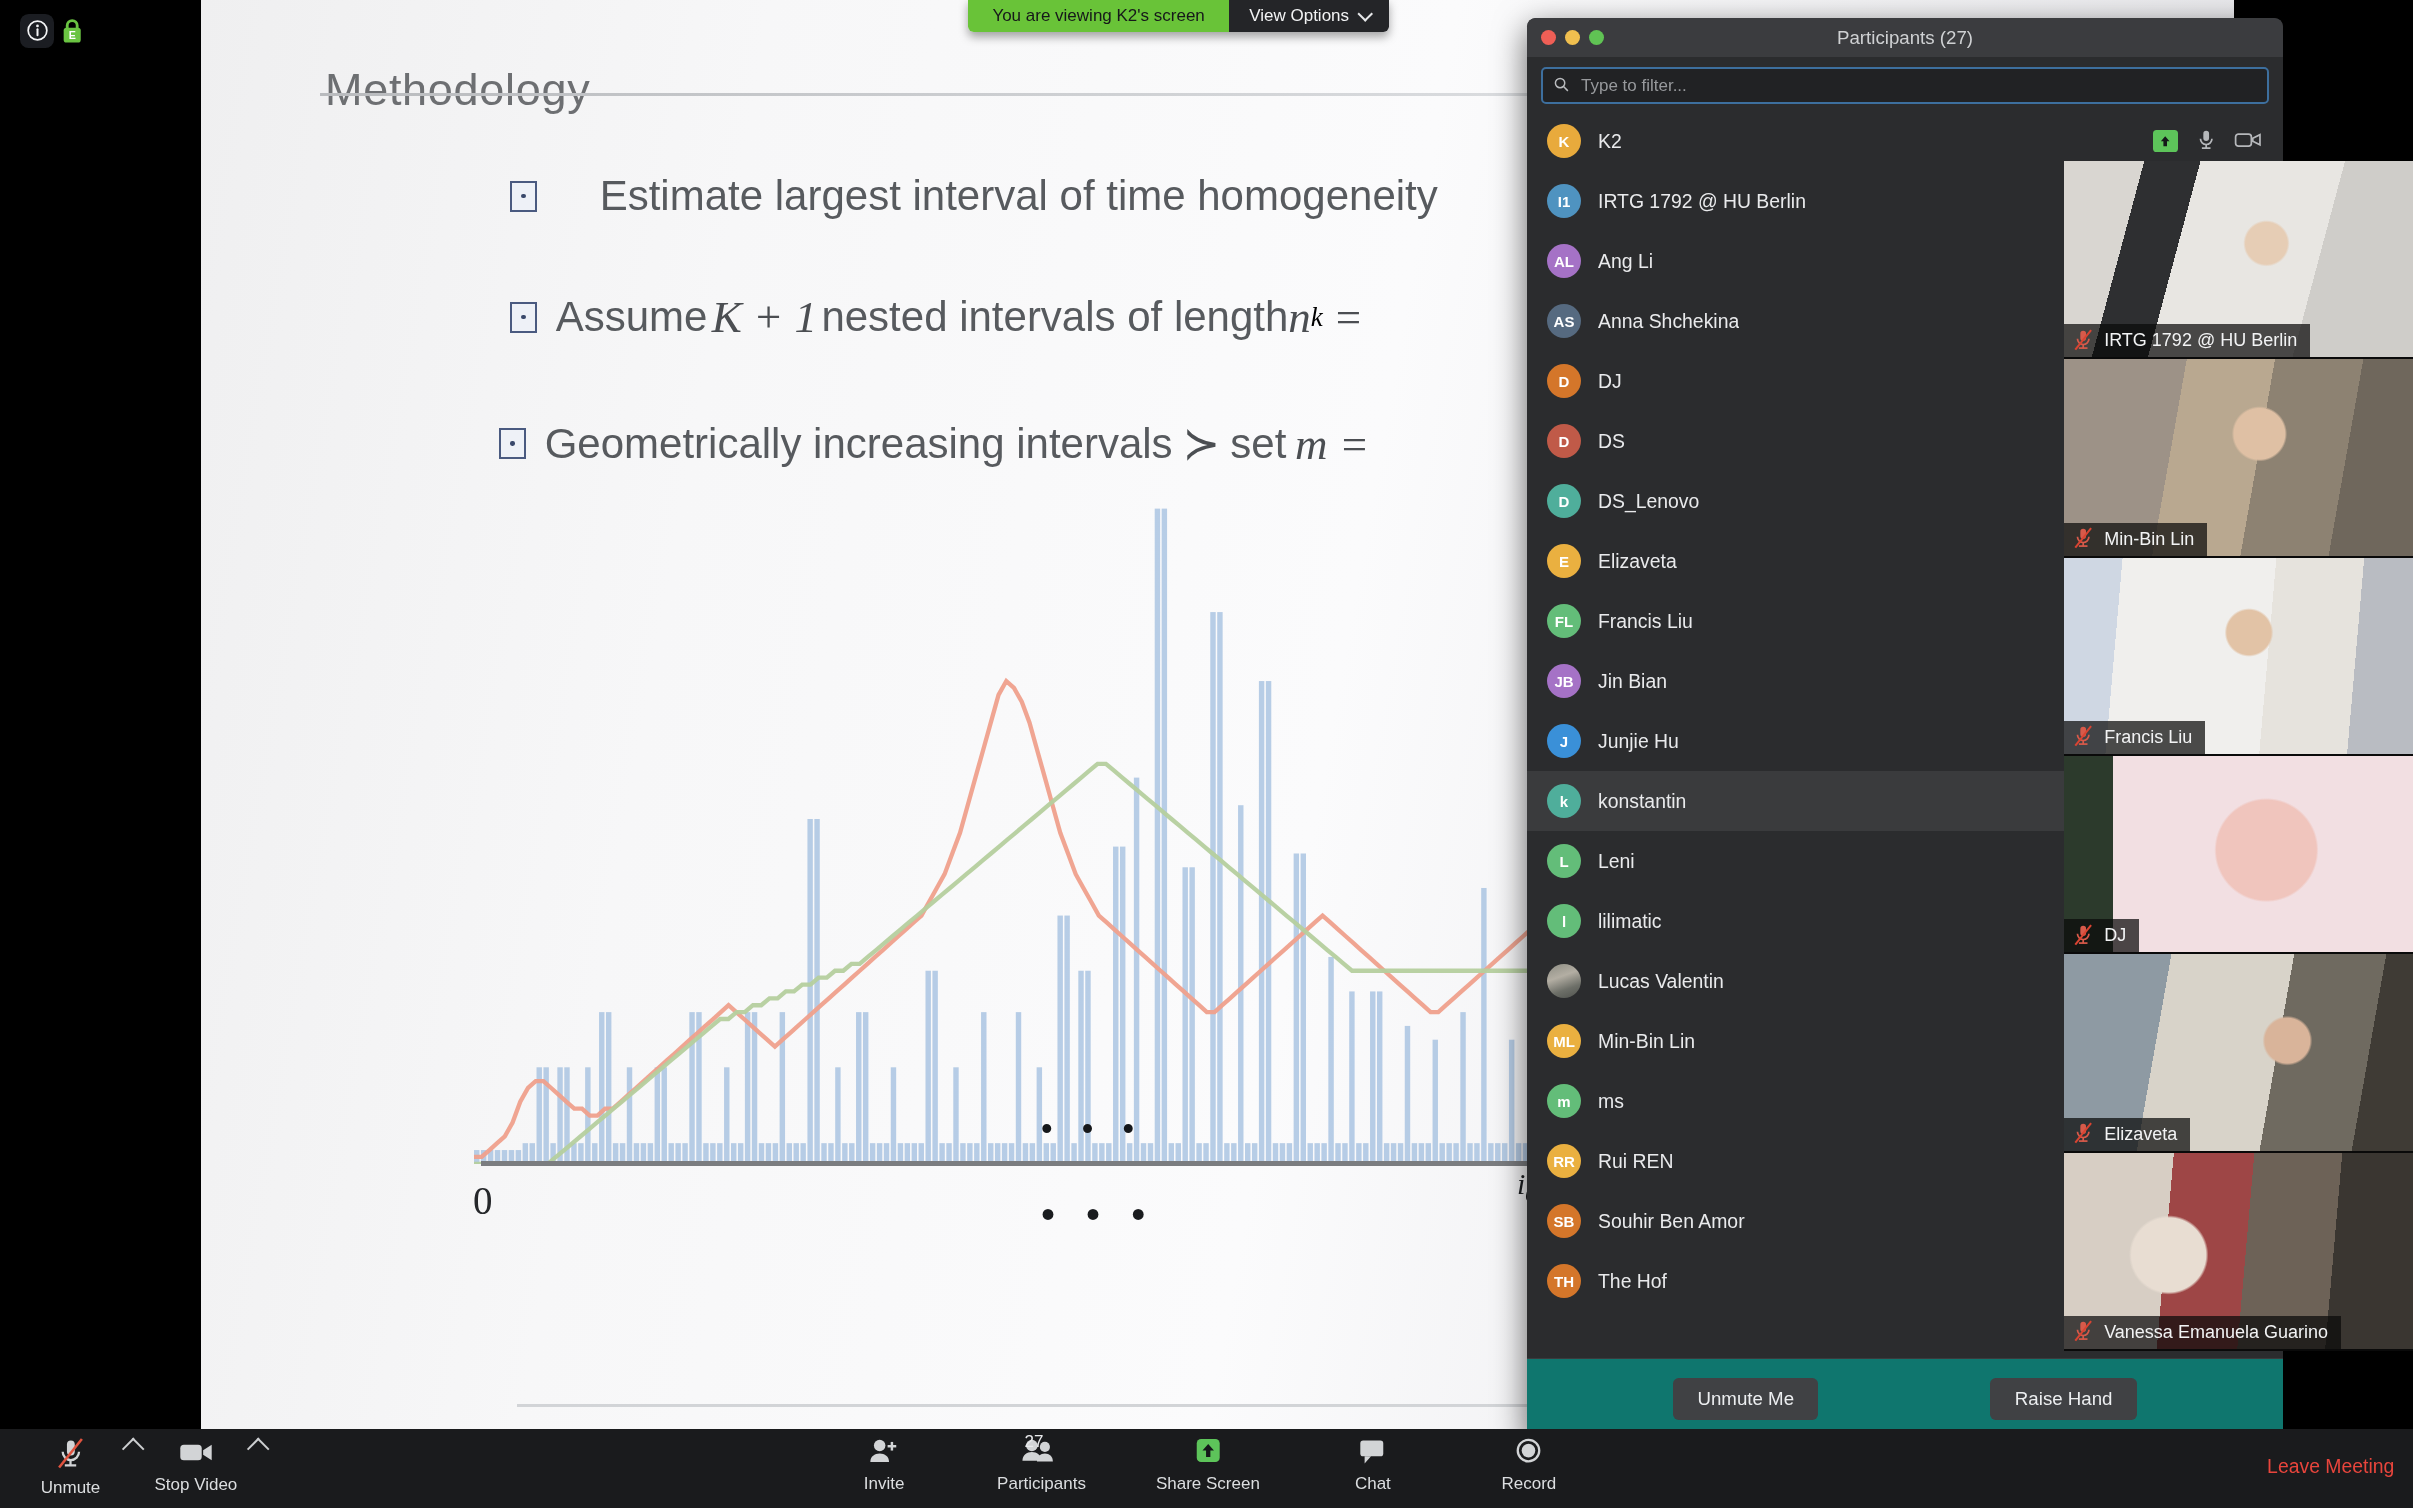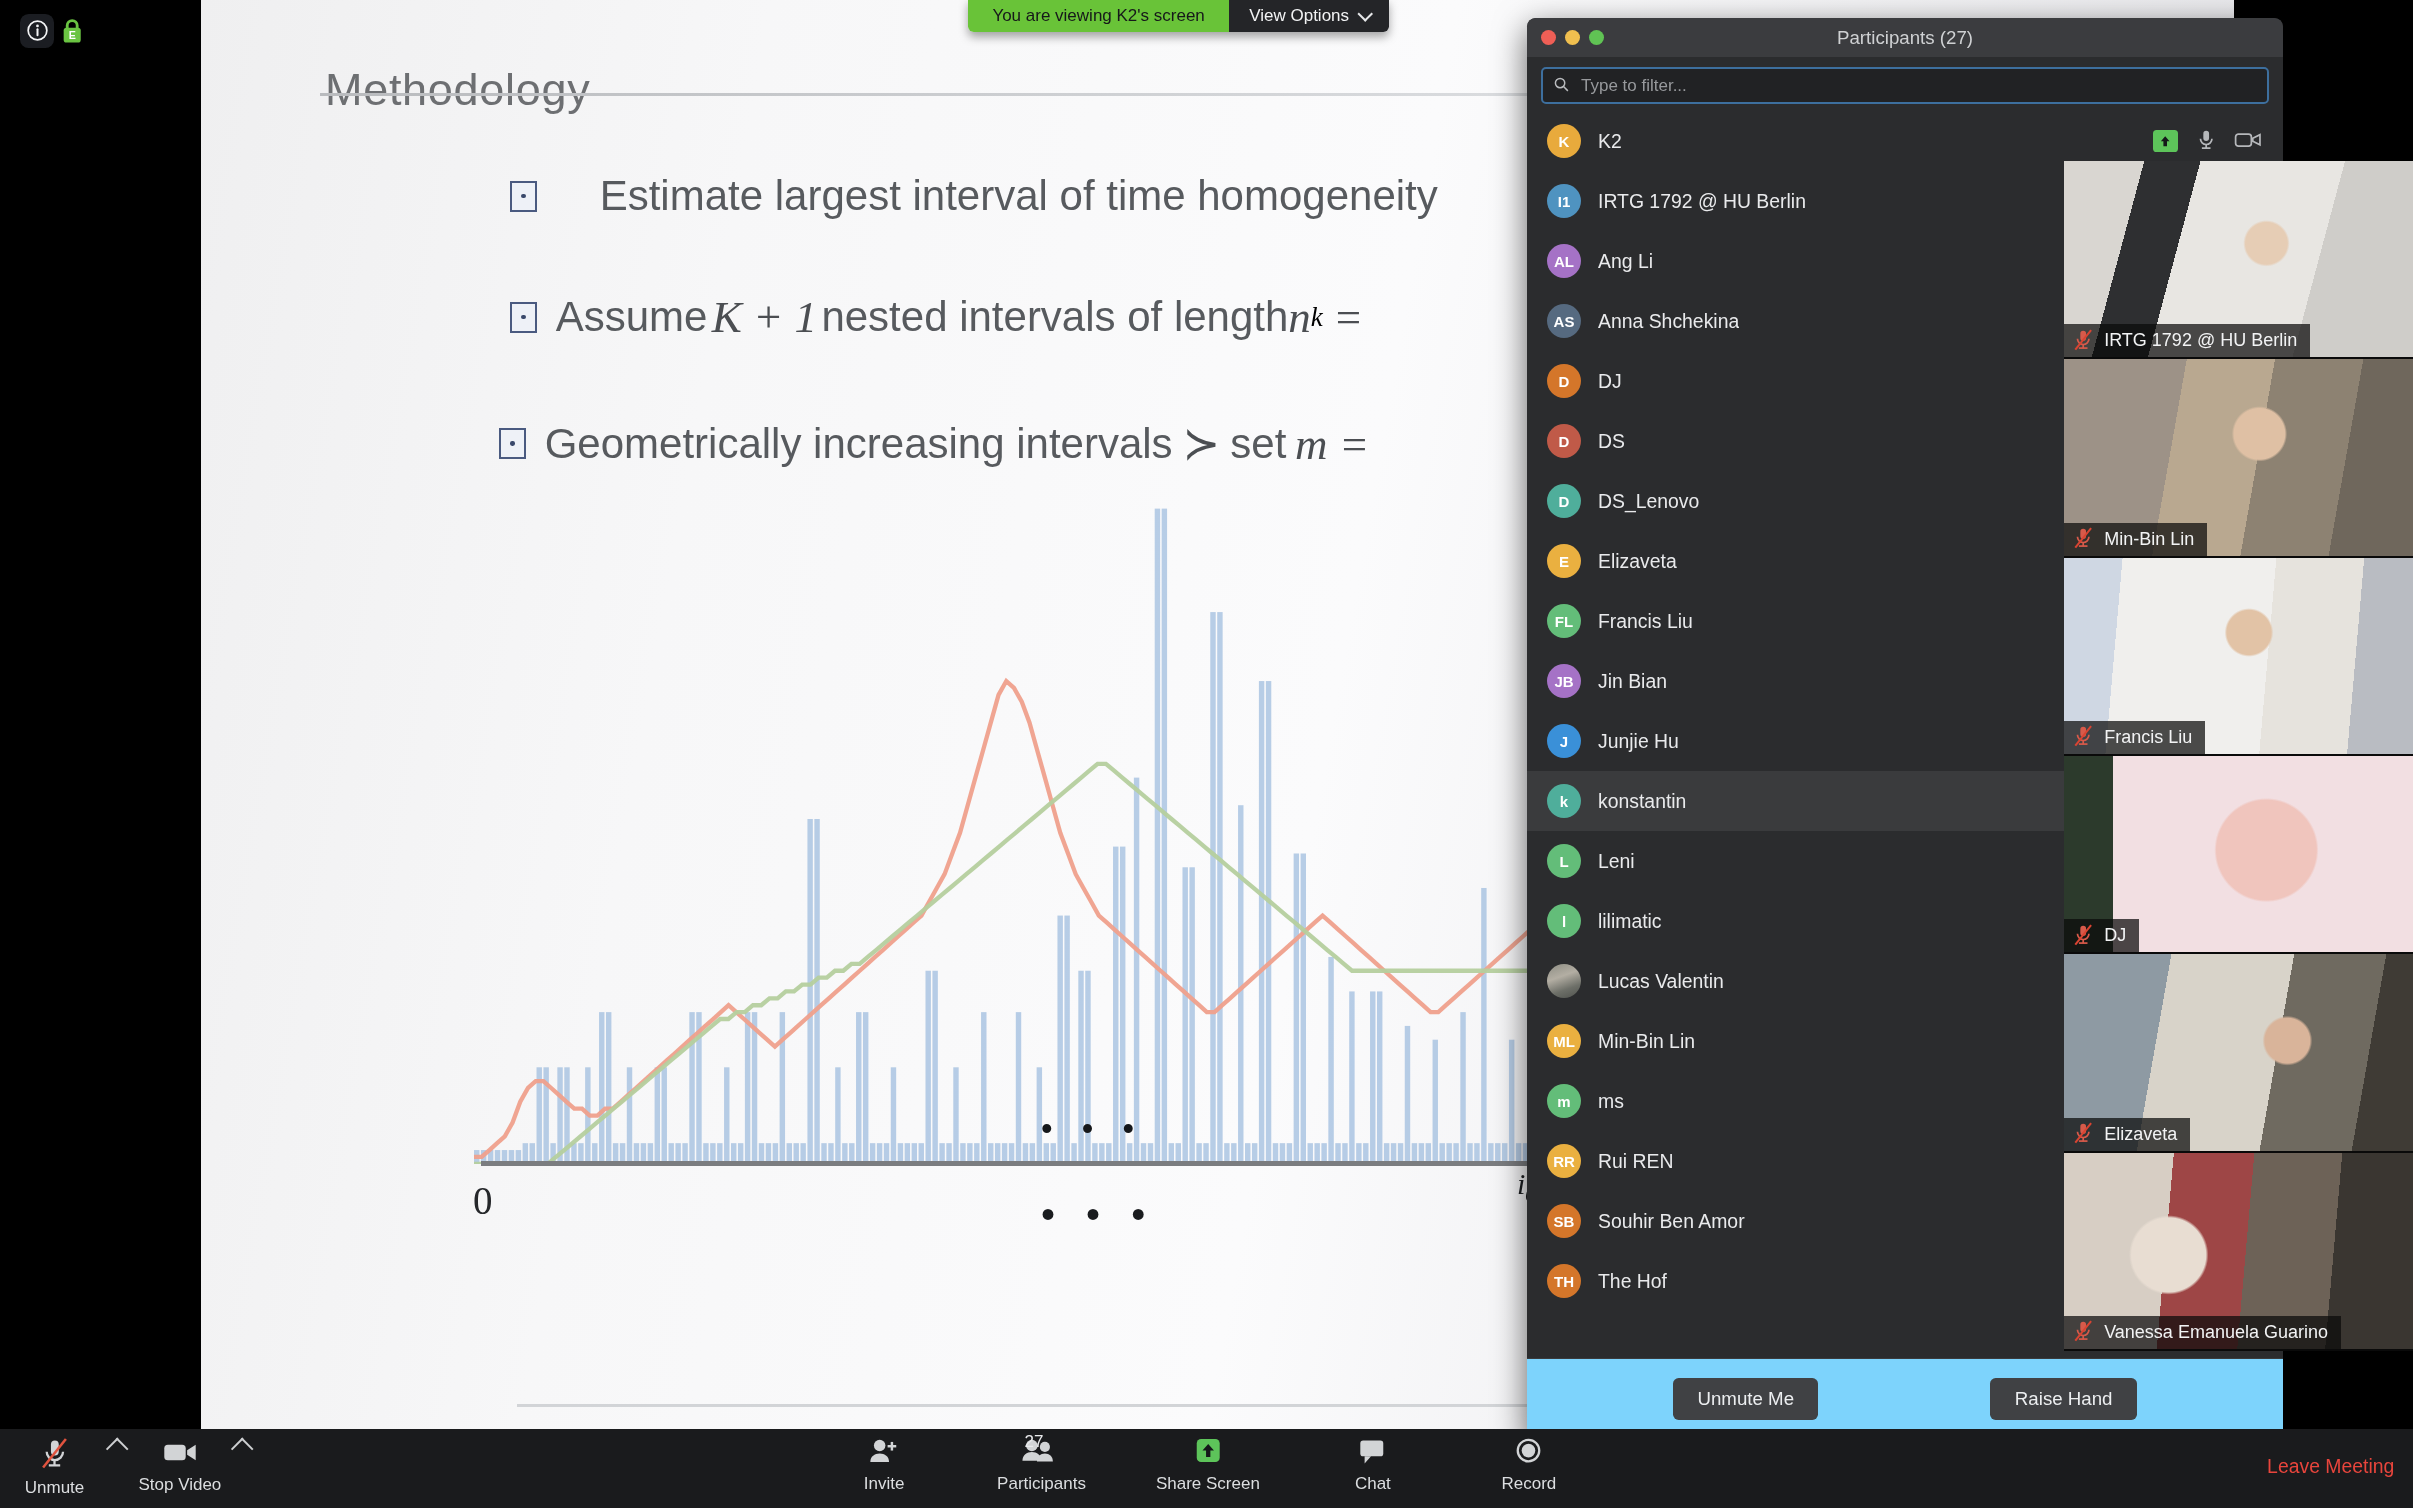"Unmute Me" .pwin-foot { background: #7dd3fc -> #0f766e }
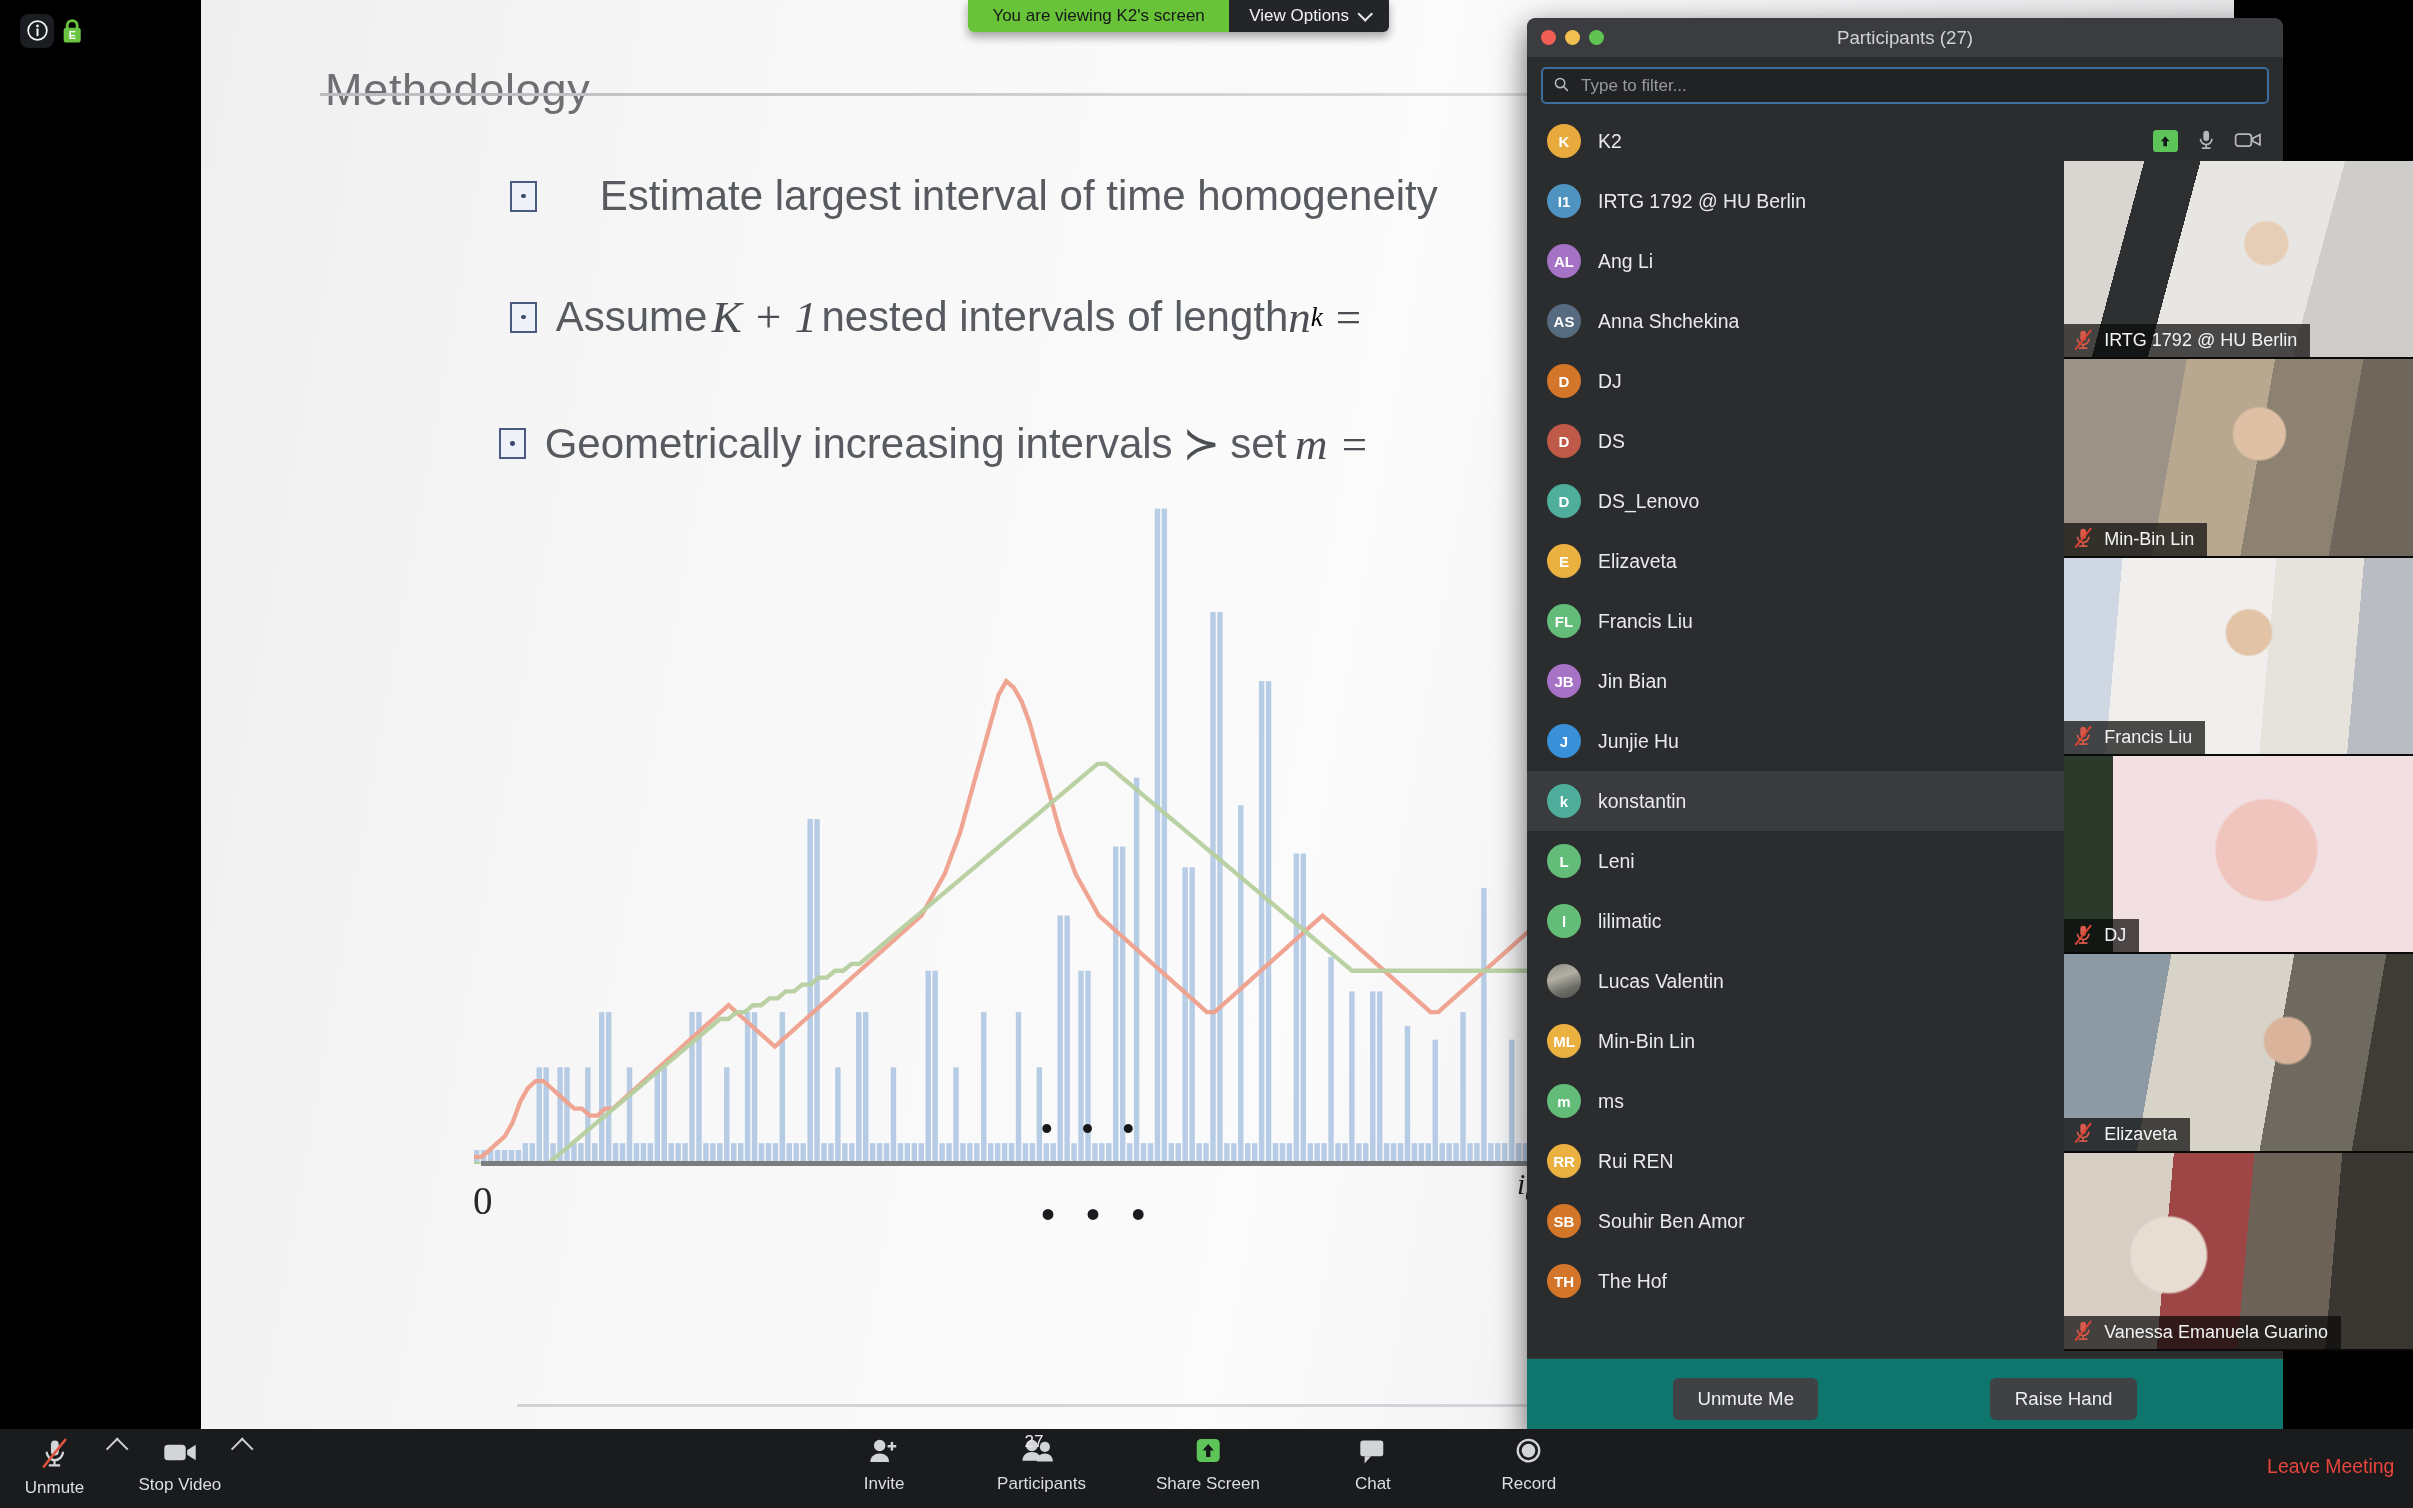"Unmute" .tb-left { left: 0 -> 16px }
